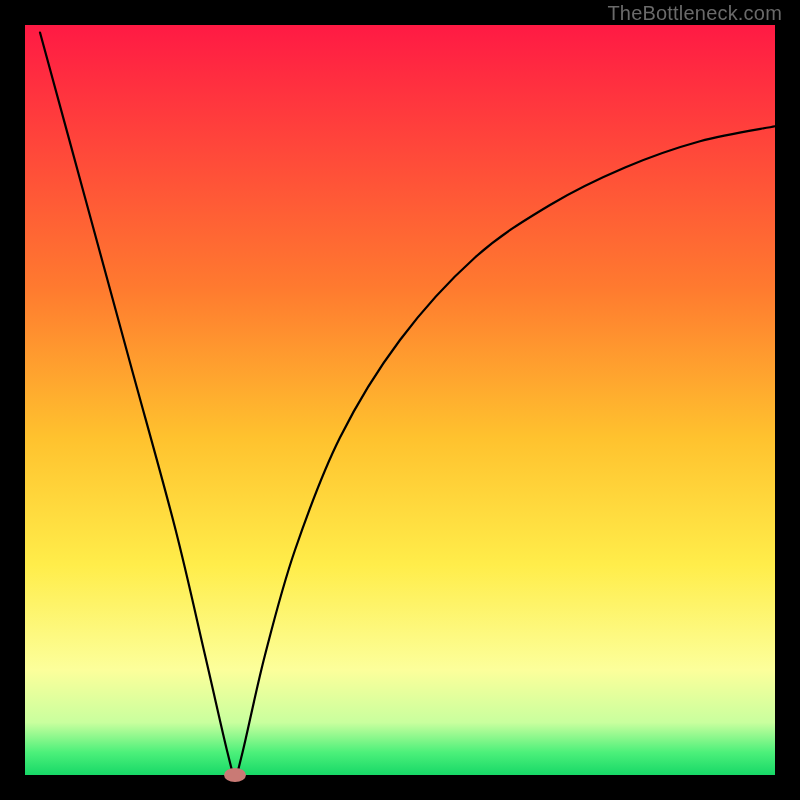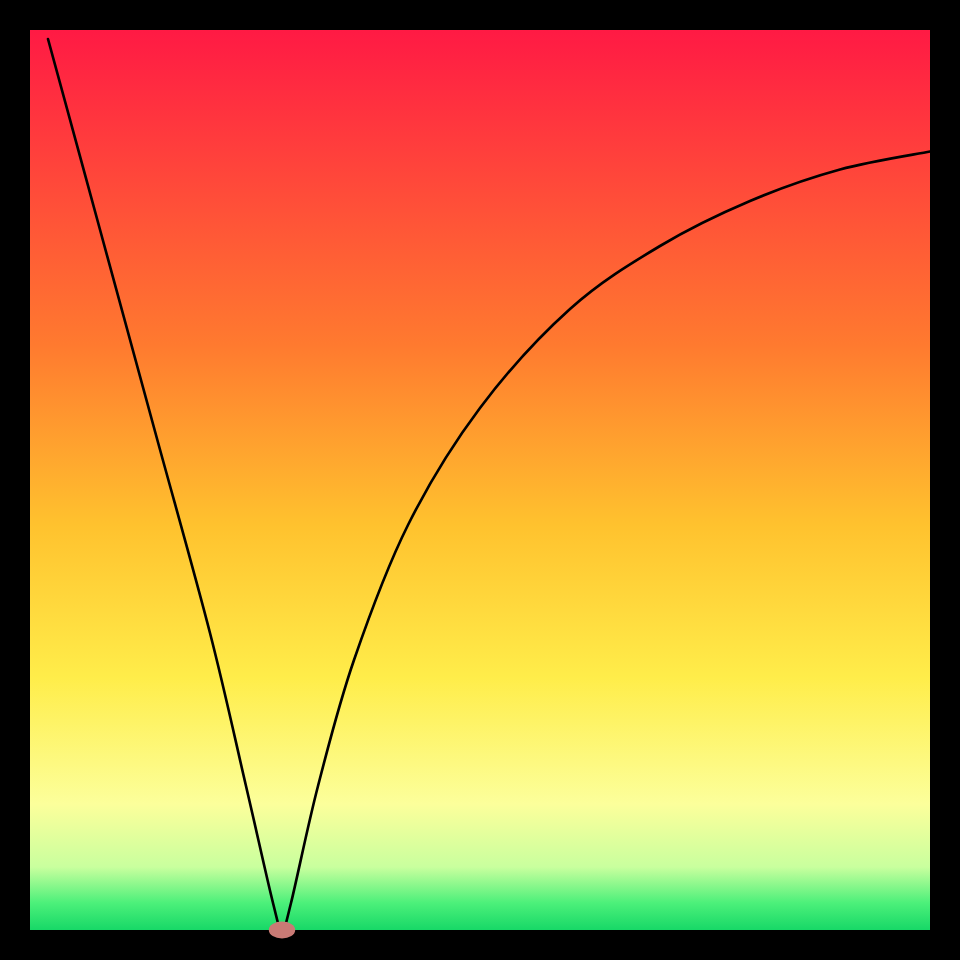"TheBottleneck.com" div.watermark { html: none -> <div>TheBottleneck.com</div> }
